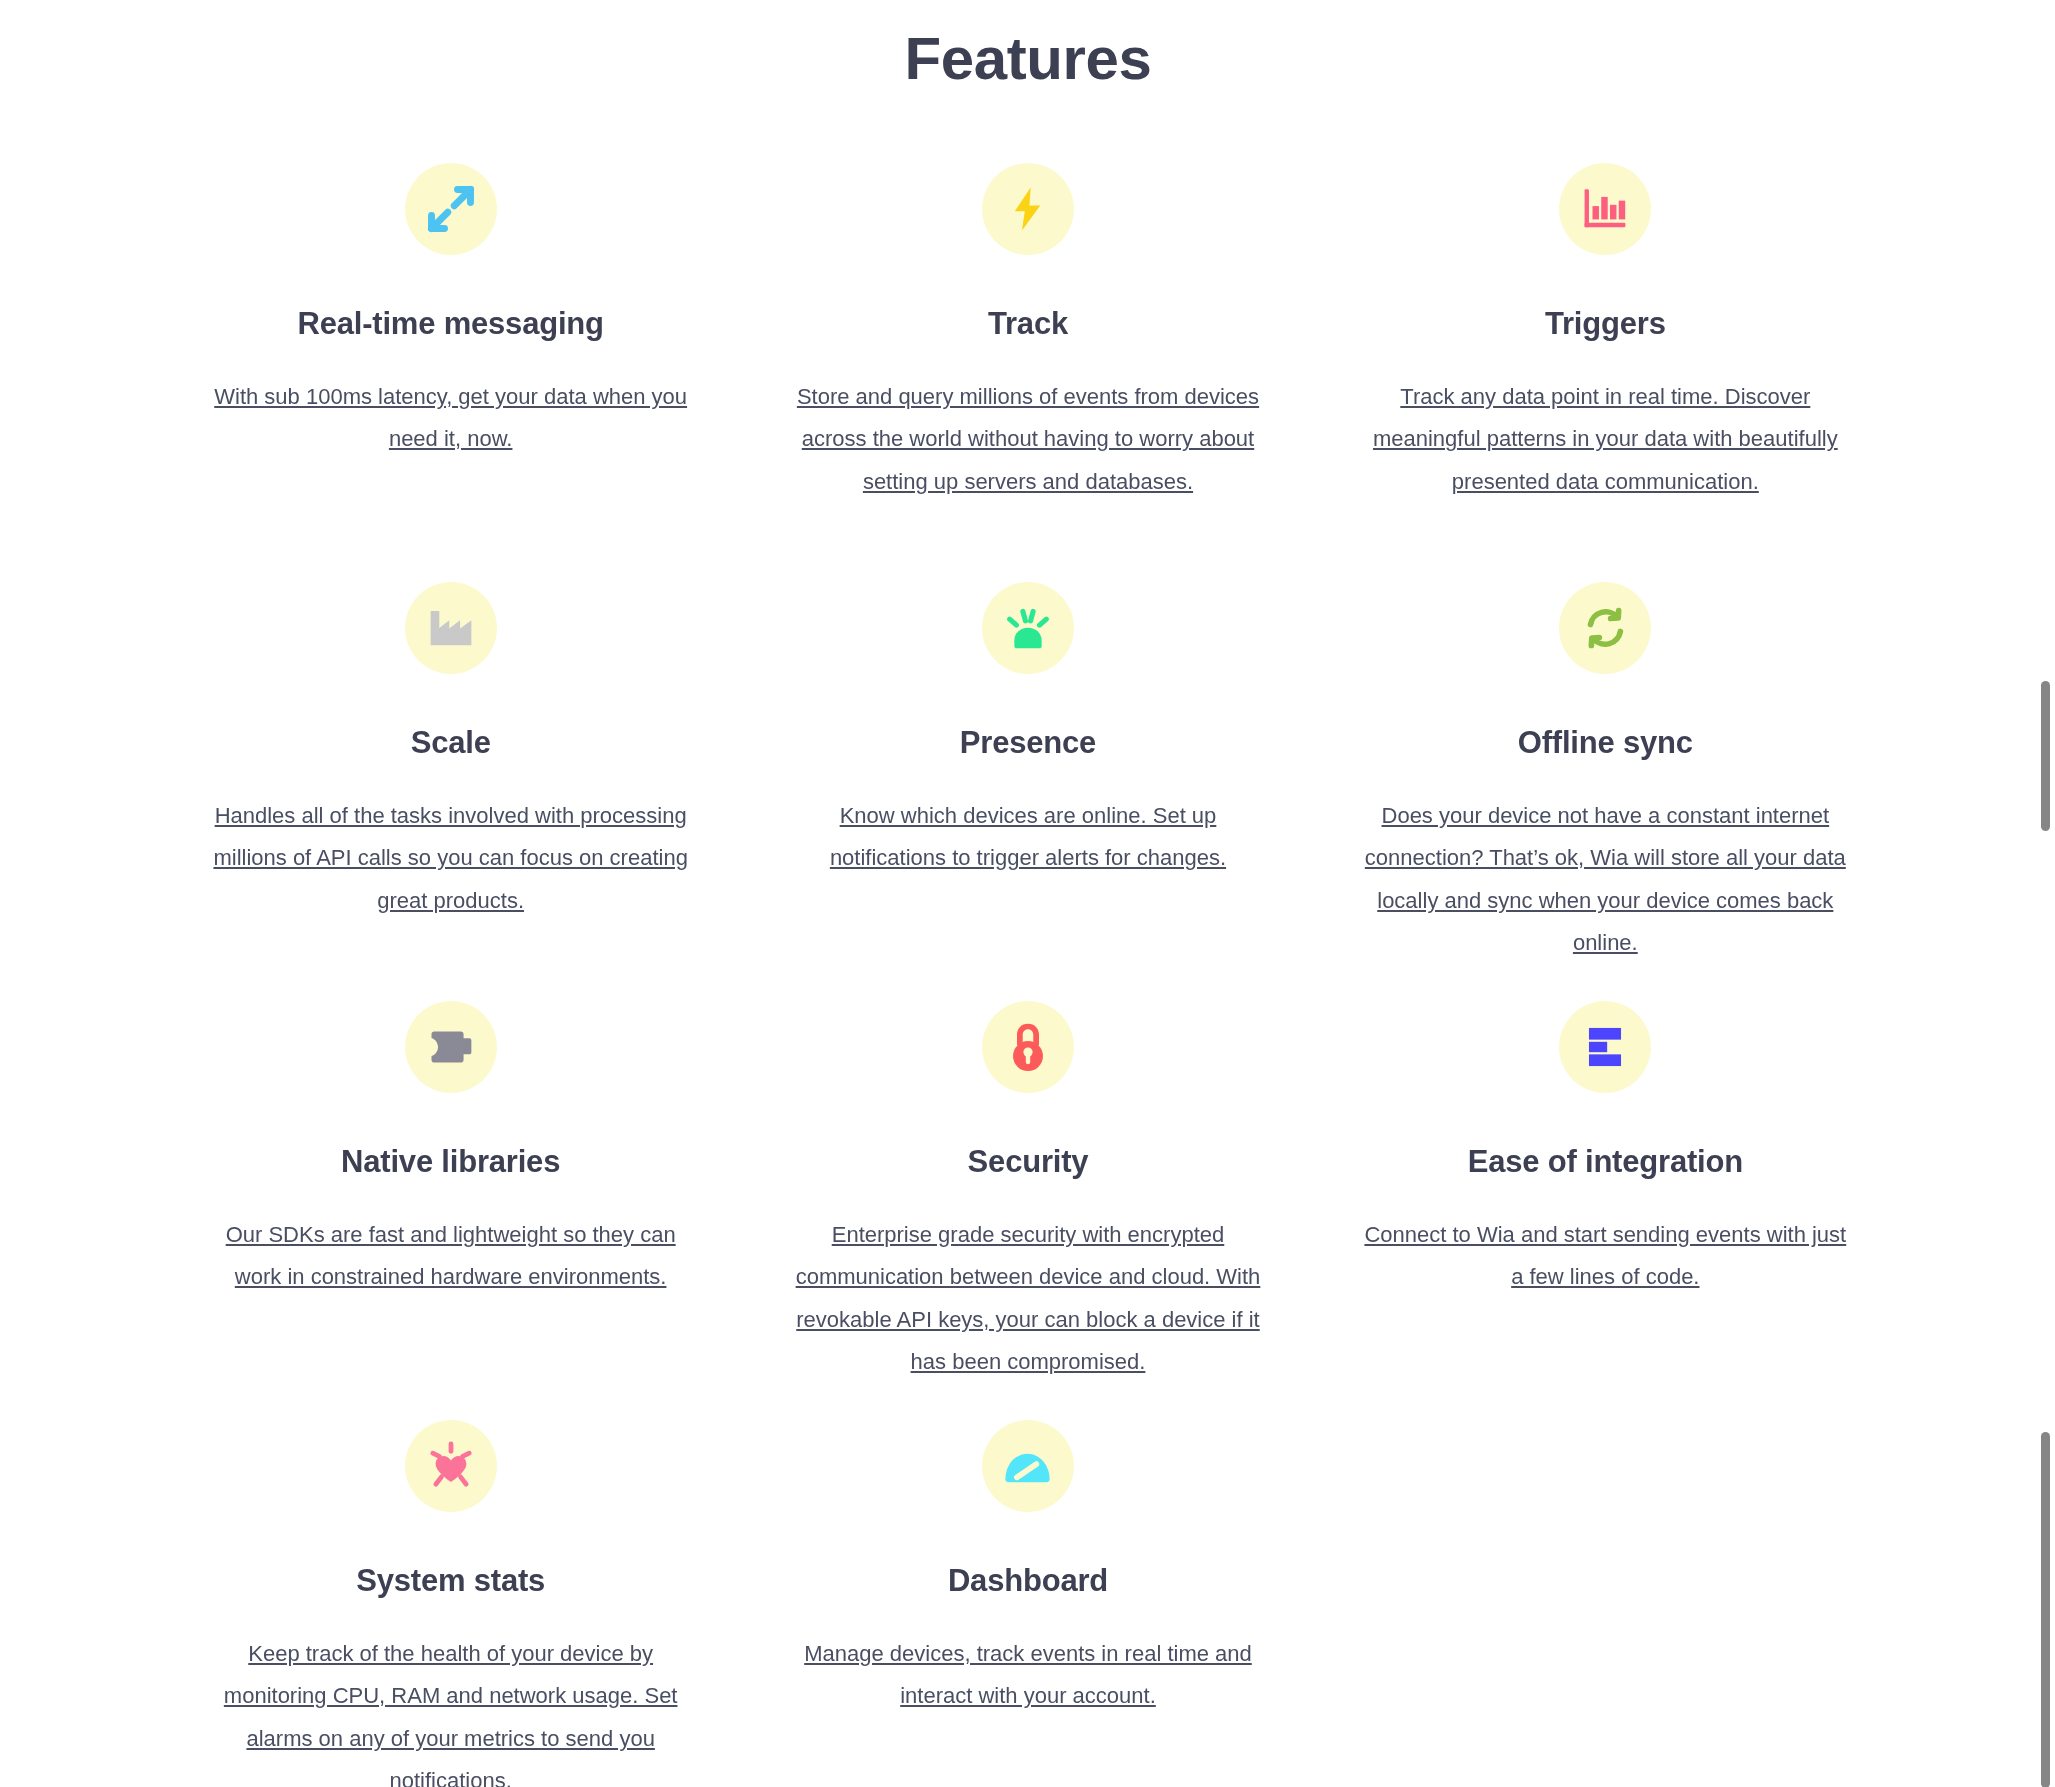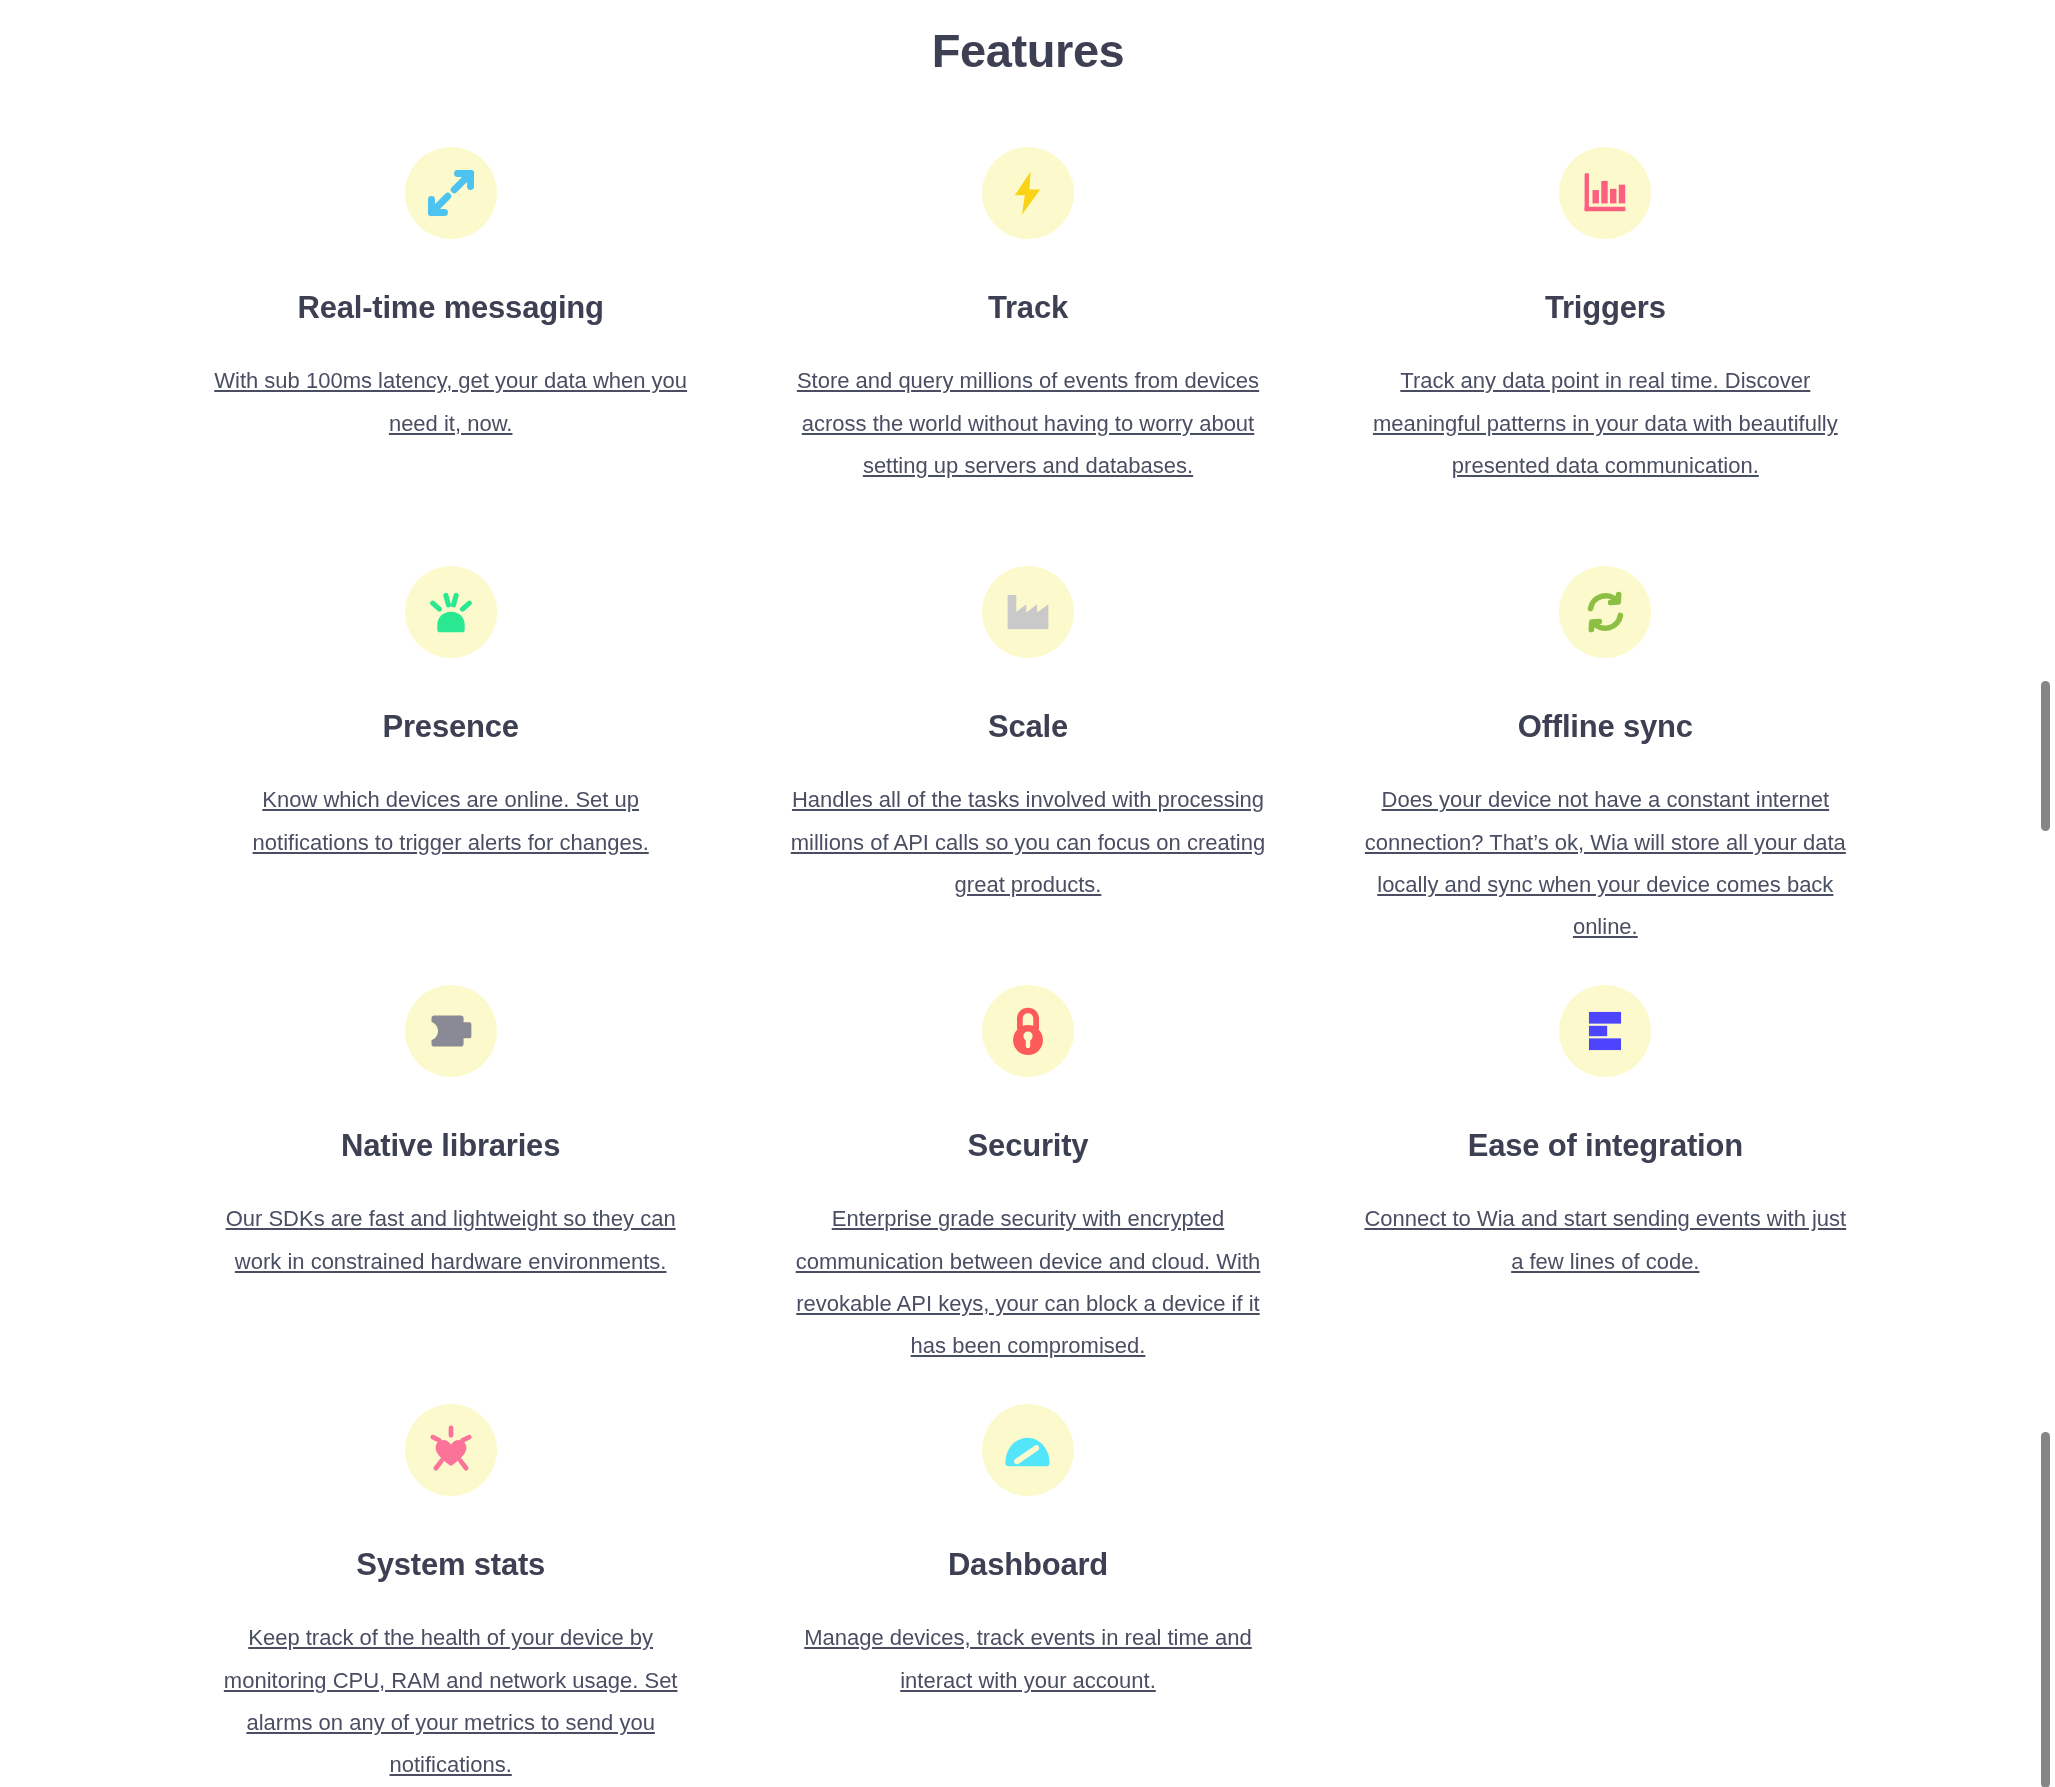"Features" .page-title { font-size: 47px -> 60px }
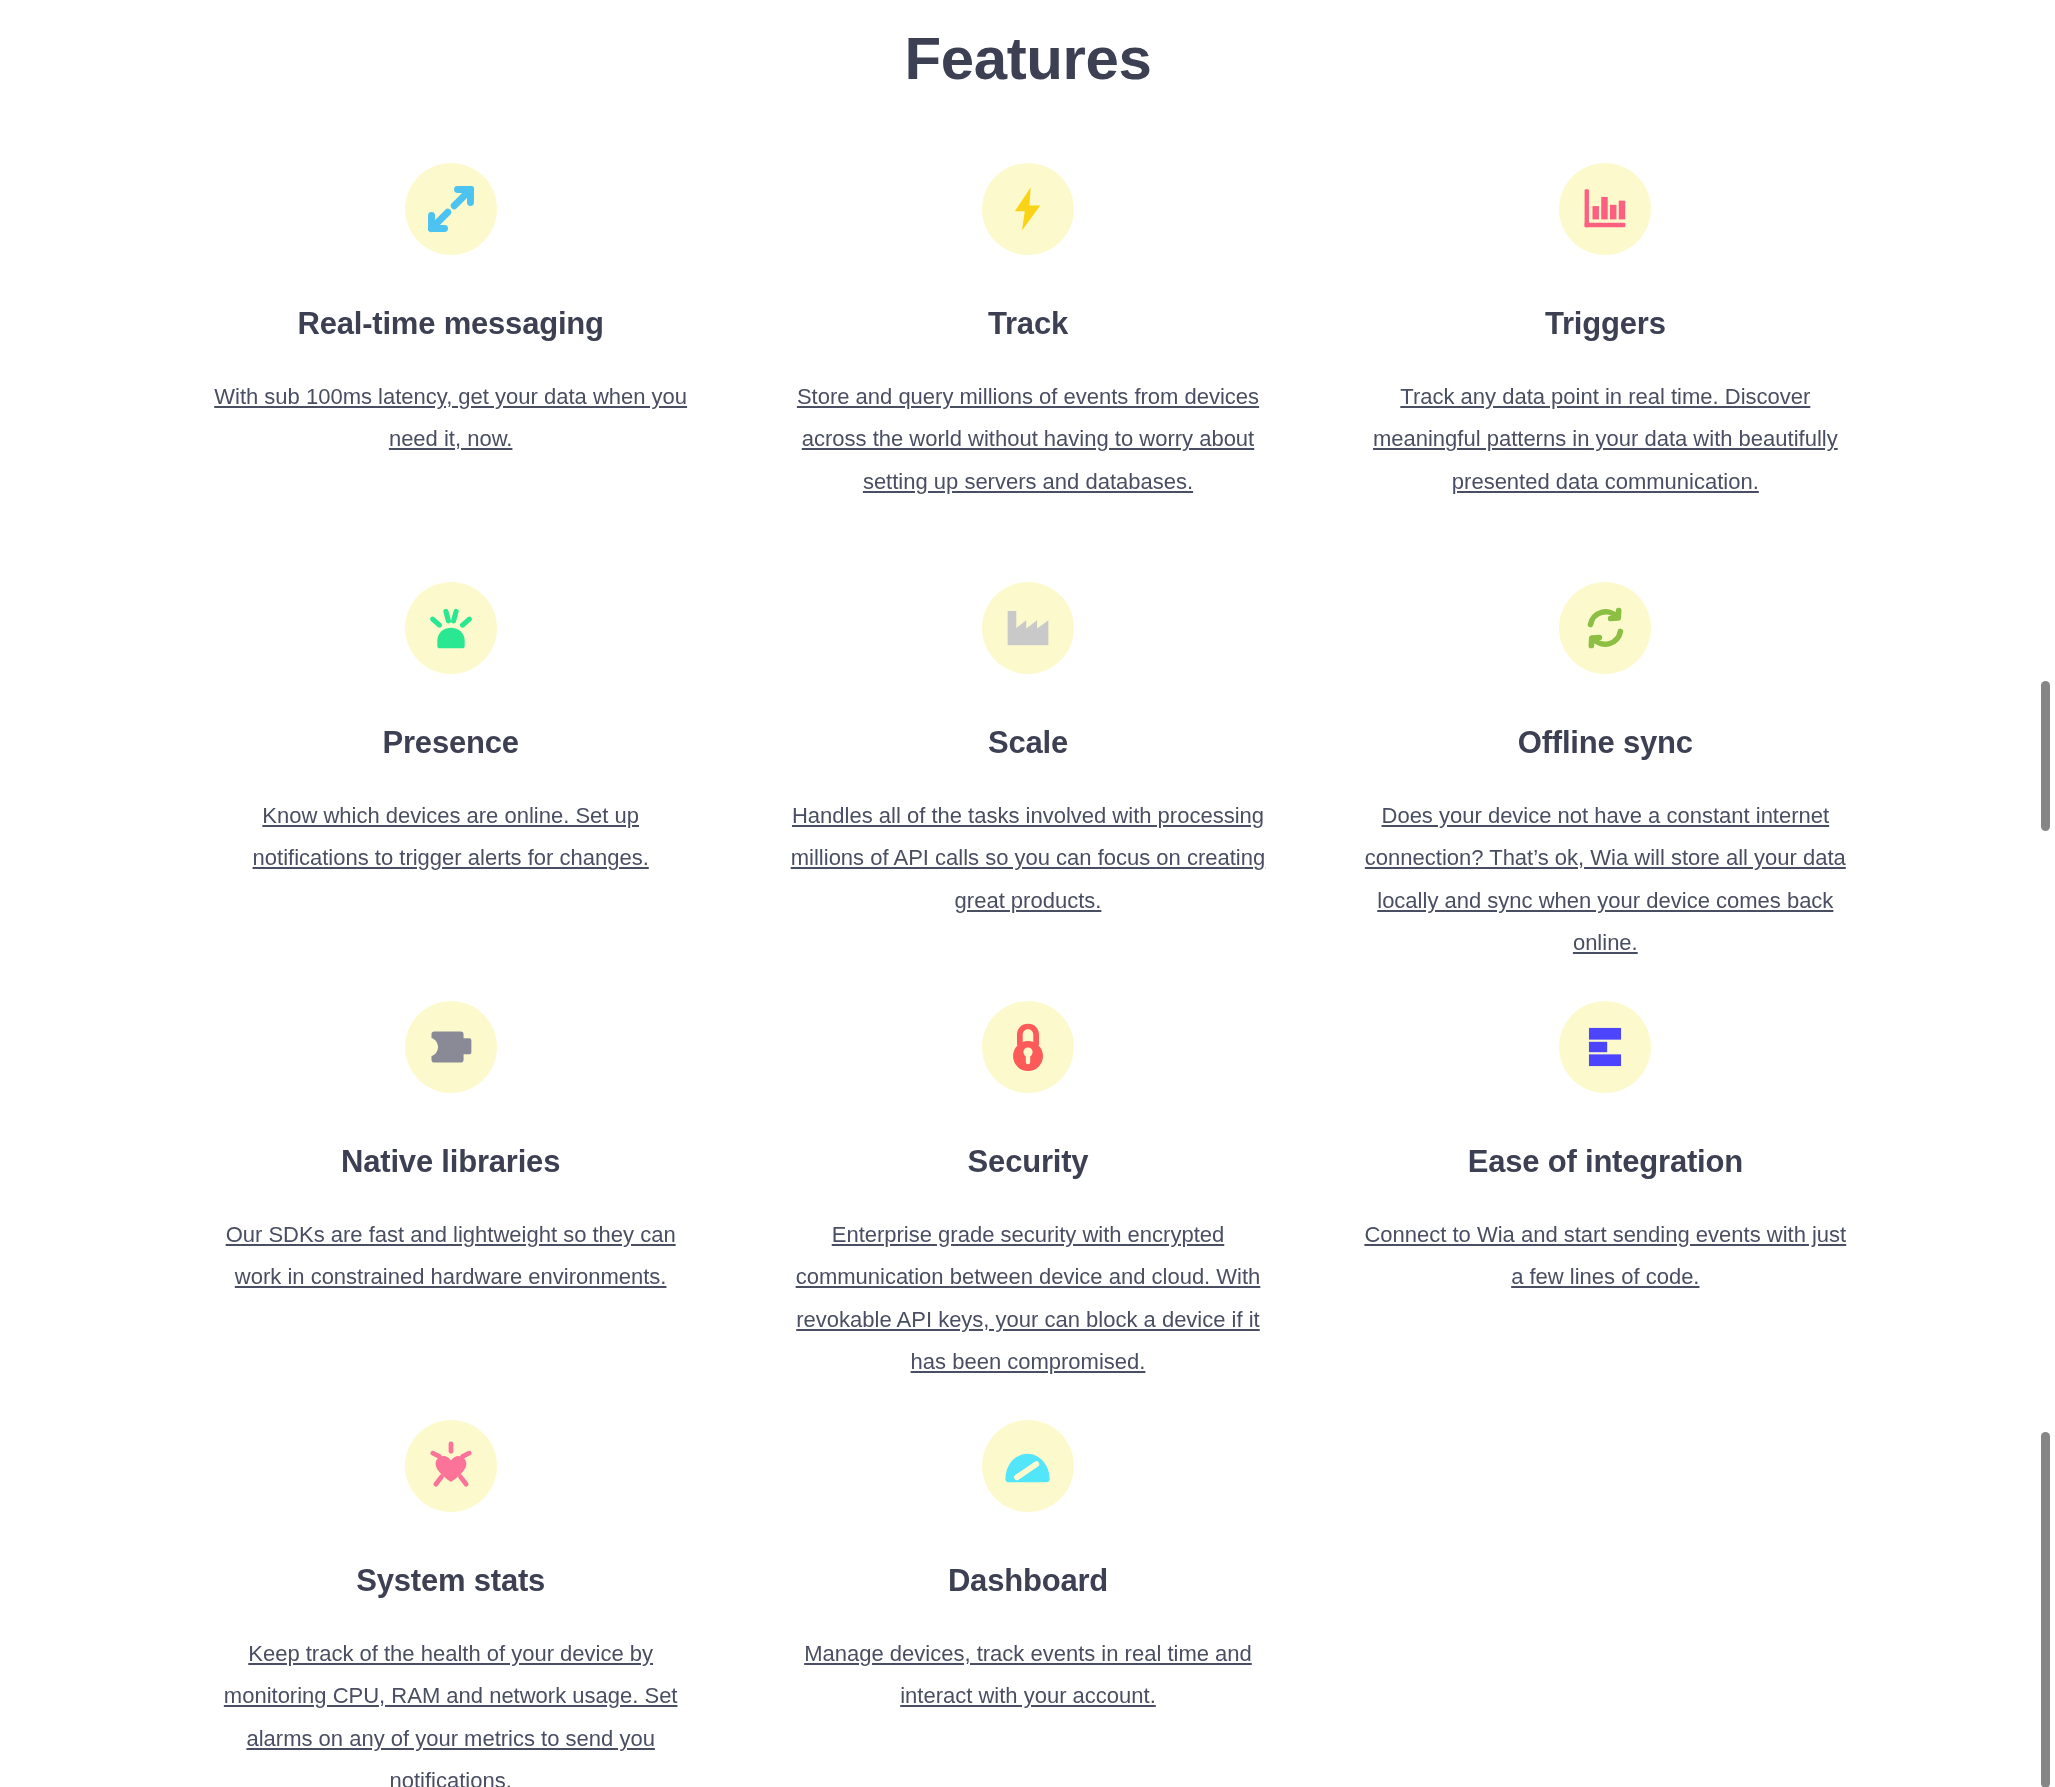"Presence" div.feature-card { order: before "Scale" -> after "Scale" }
